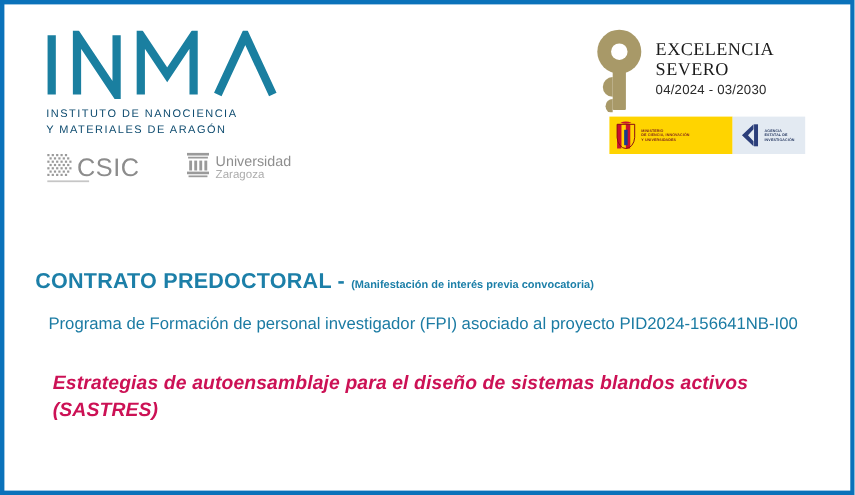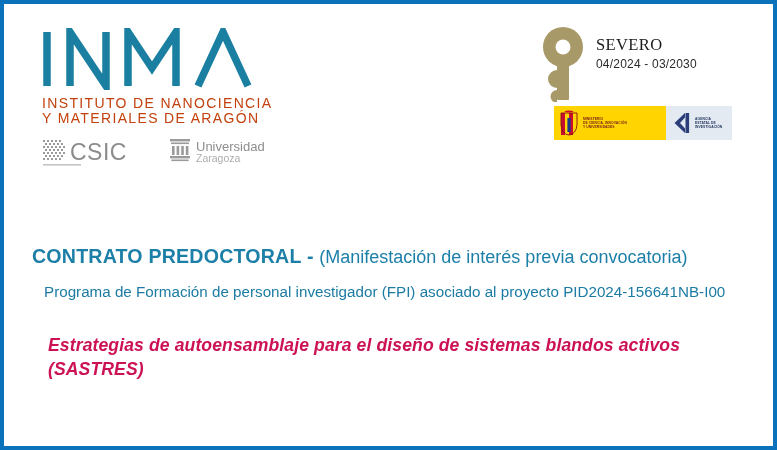"EXCELENCIA" div.so-line { html: none -> <div>EXCELENCIA</div> }
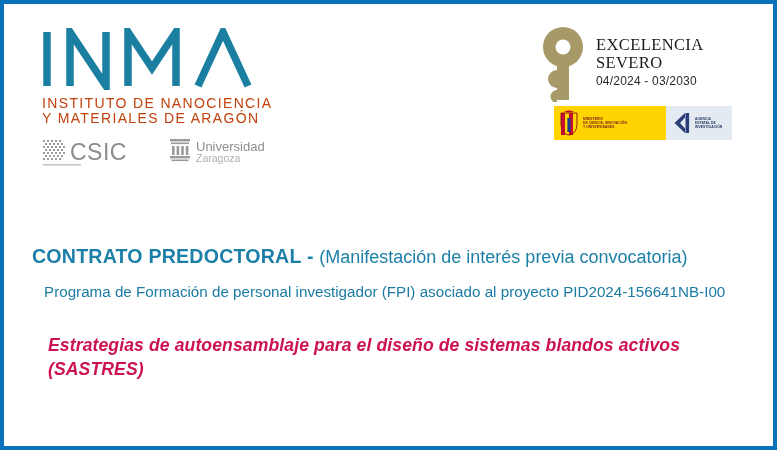"INSTITUTO DE NANOCIENCIA" .inma-sub { color: #c2410c -> #0c4a6e; font-size: 14px -> 10px }
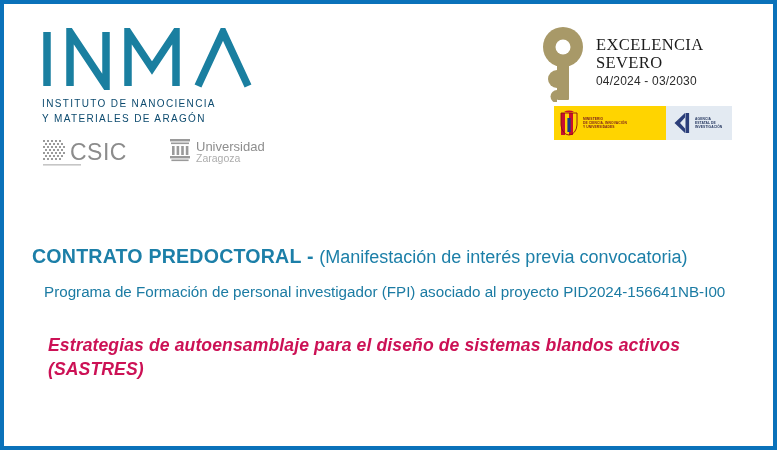"(Manifestación de interés previa" .headline .sub { font-size: 18px -> 10px; font-weight: normal -> bold }
